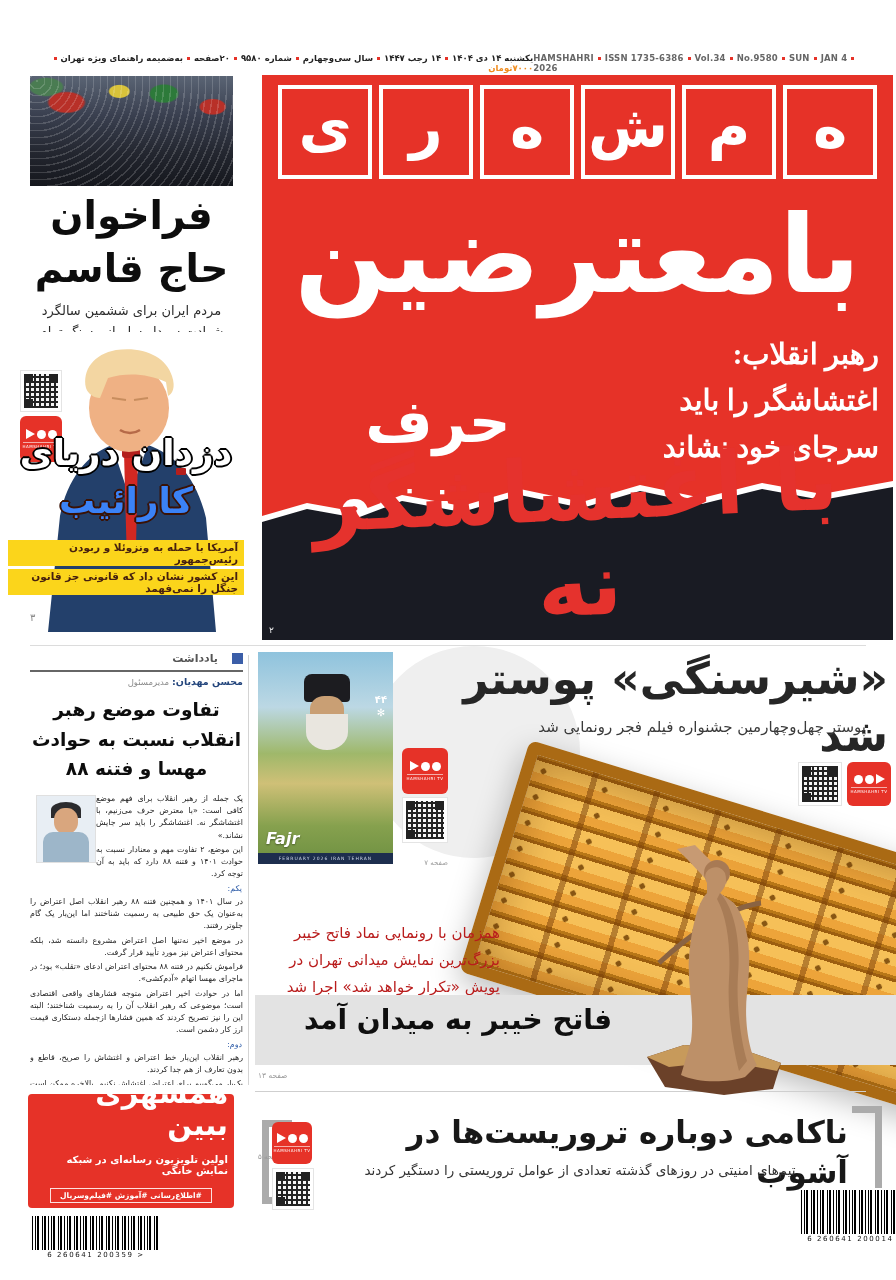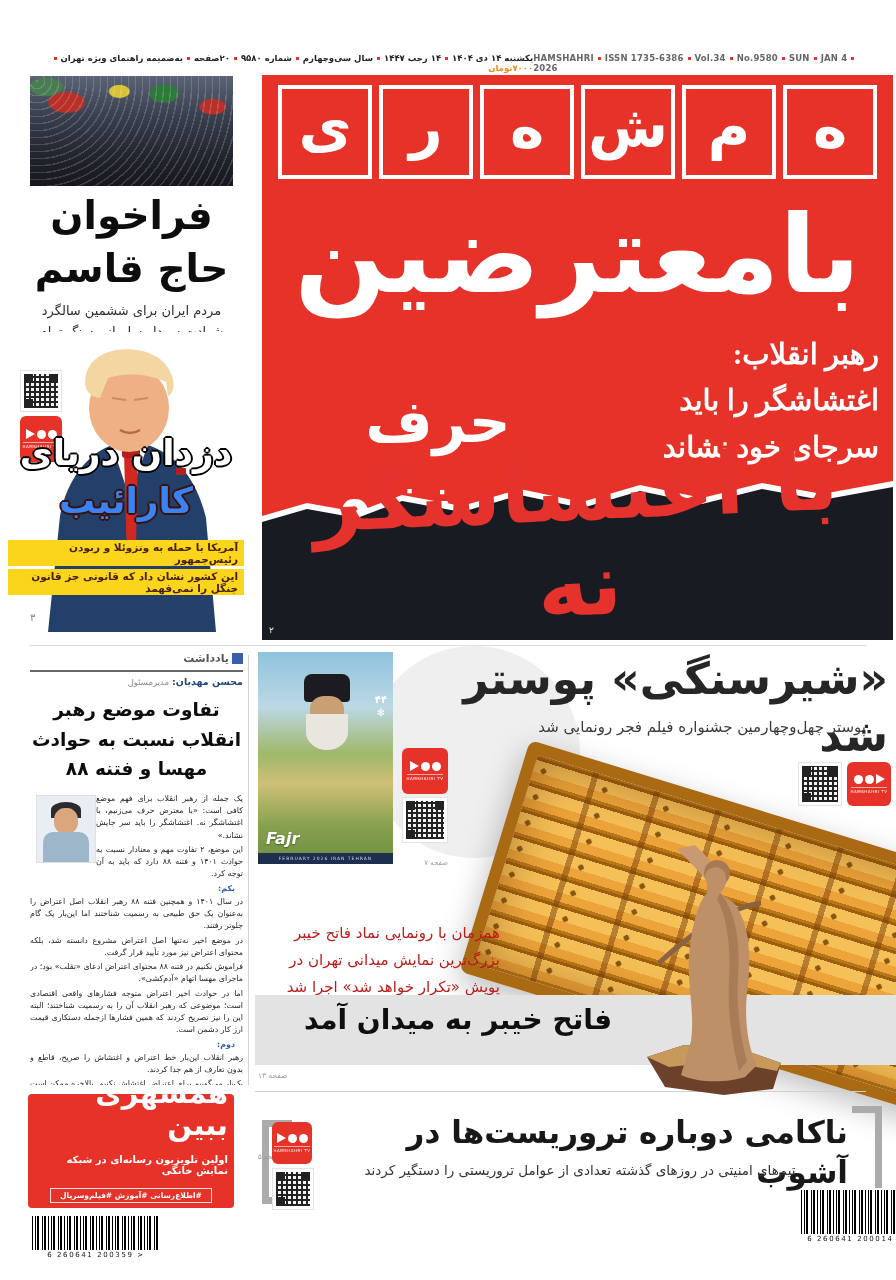"یادداشت" .note-head { gap: 3px -> 14px }
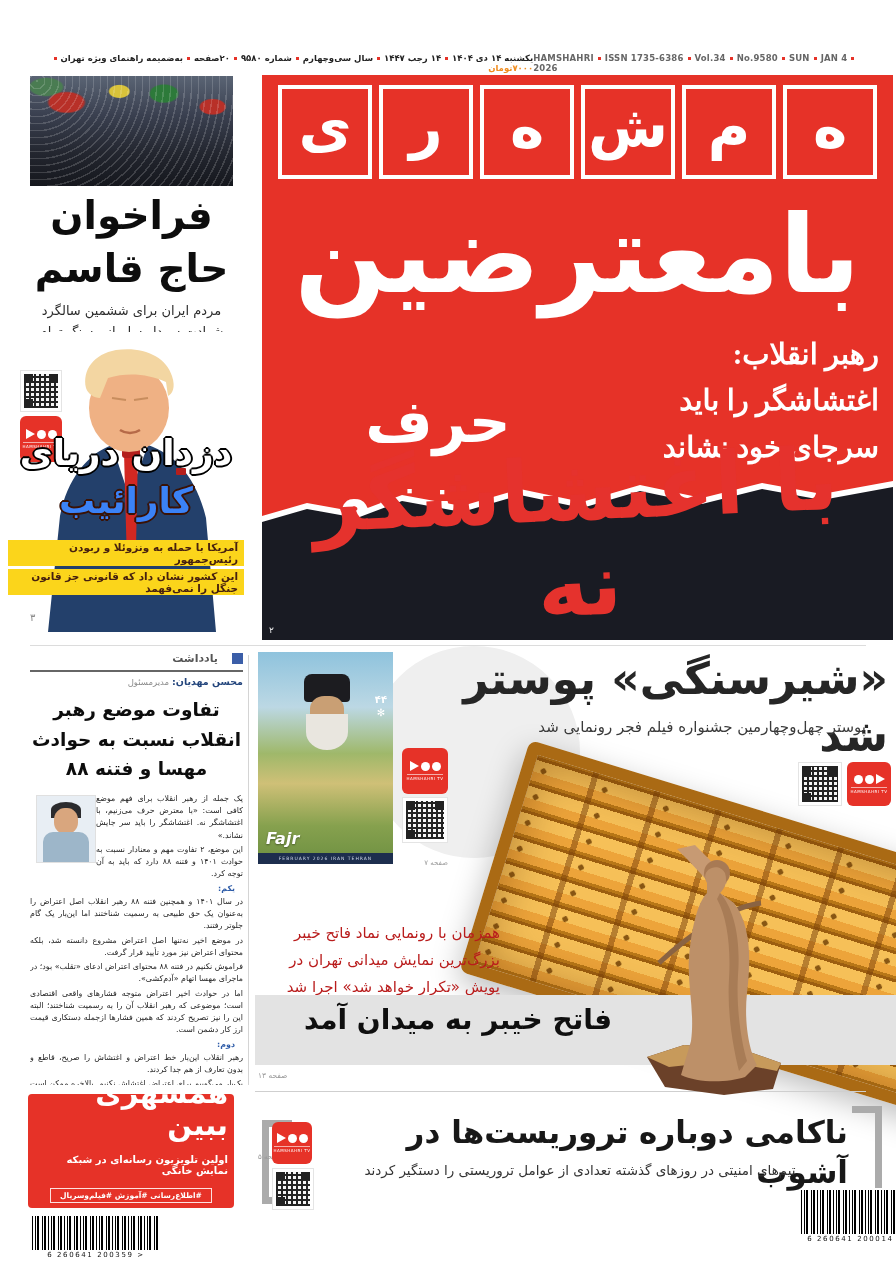"یکم:" .note-body .h { font-weight: bold -> normal; margin: 2px 8px 1px -> 2px 1px 1px }
